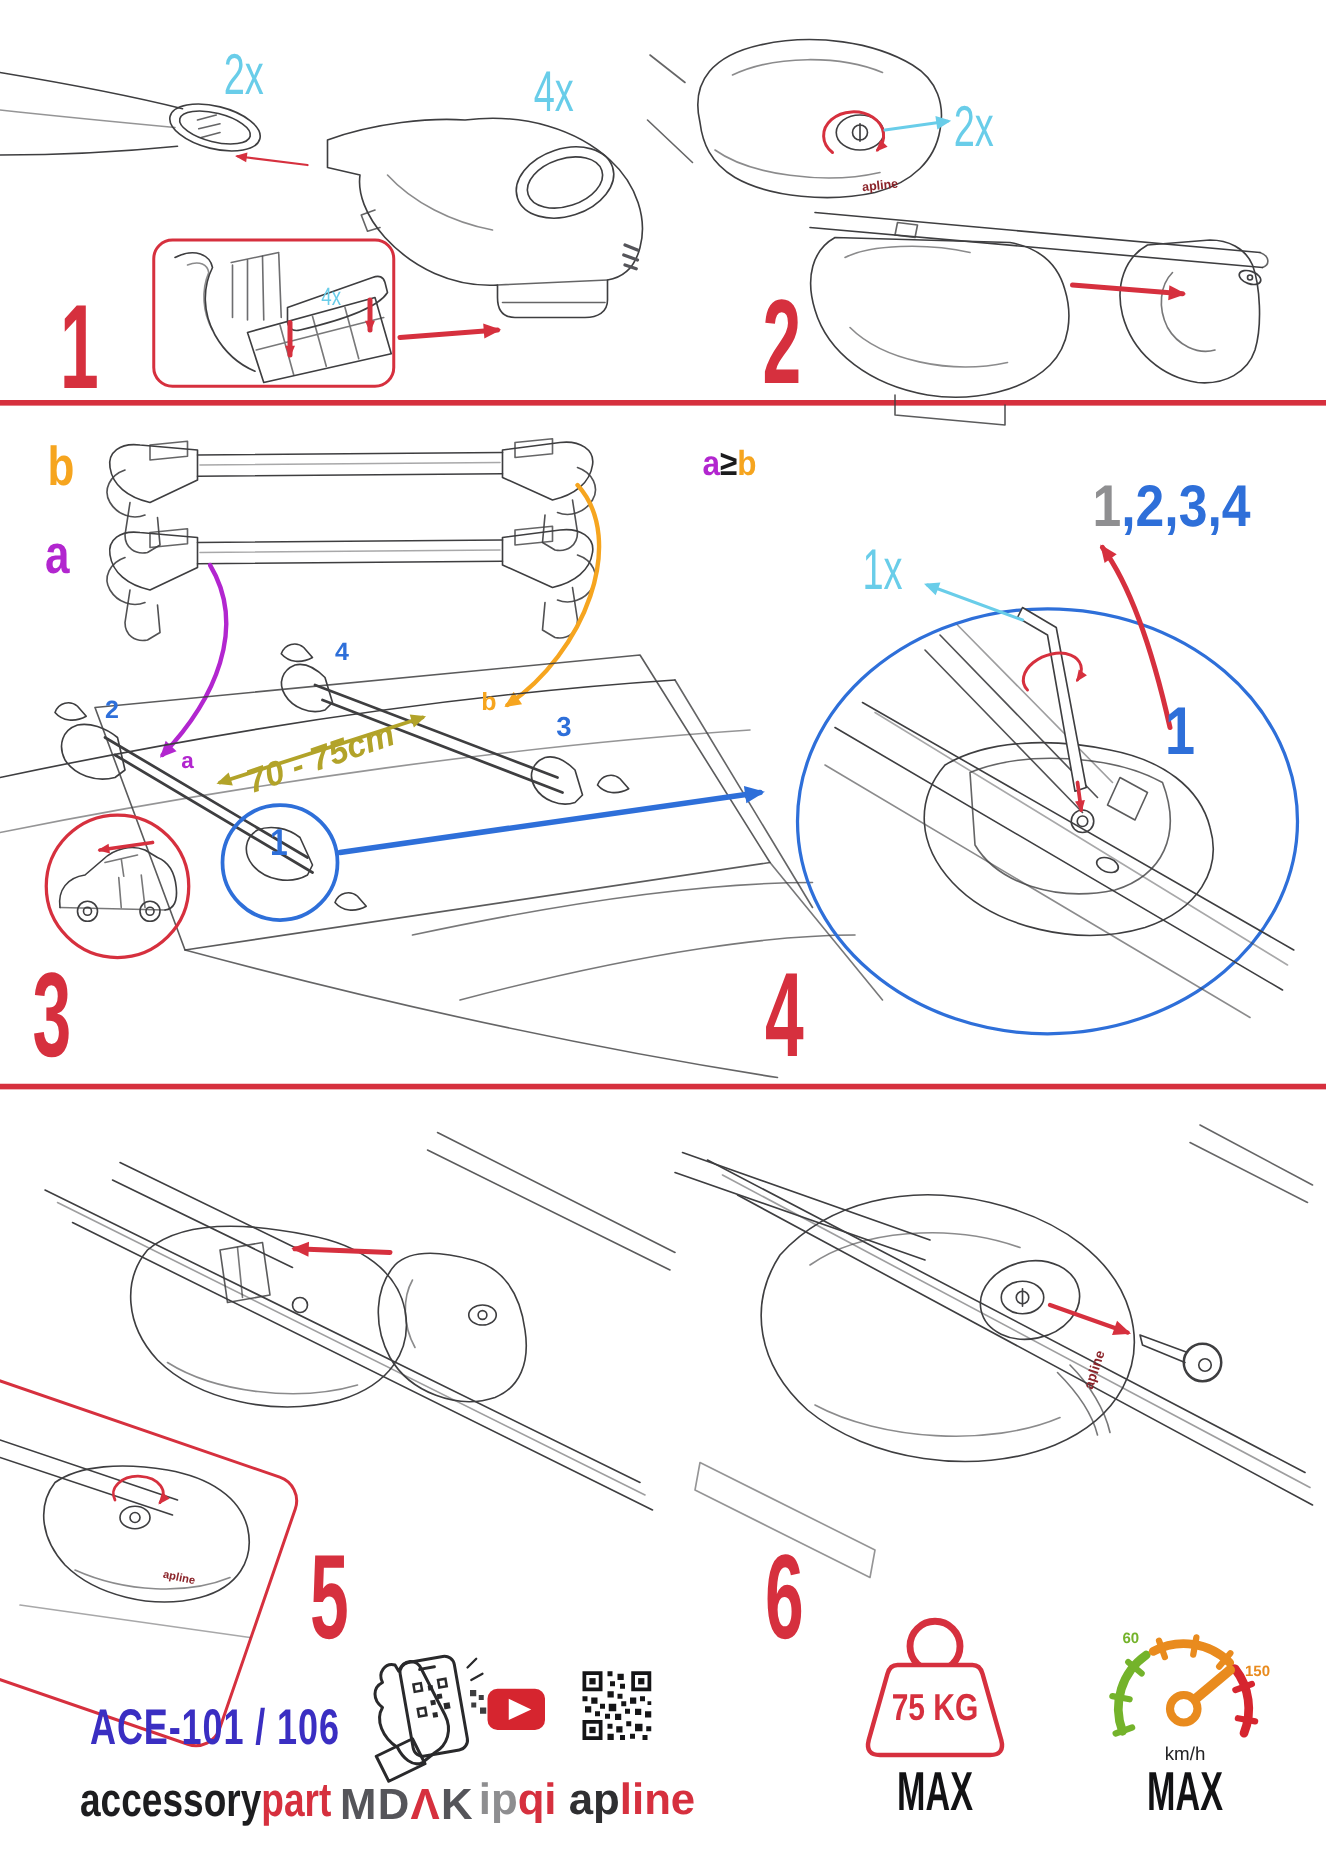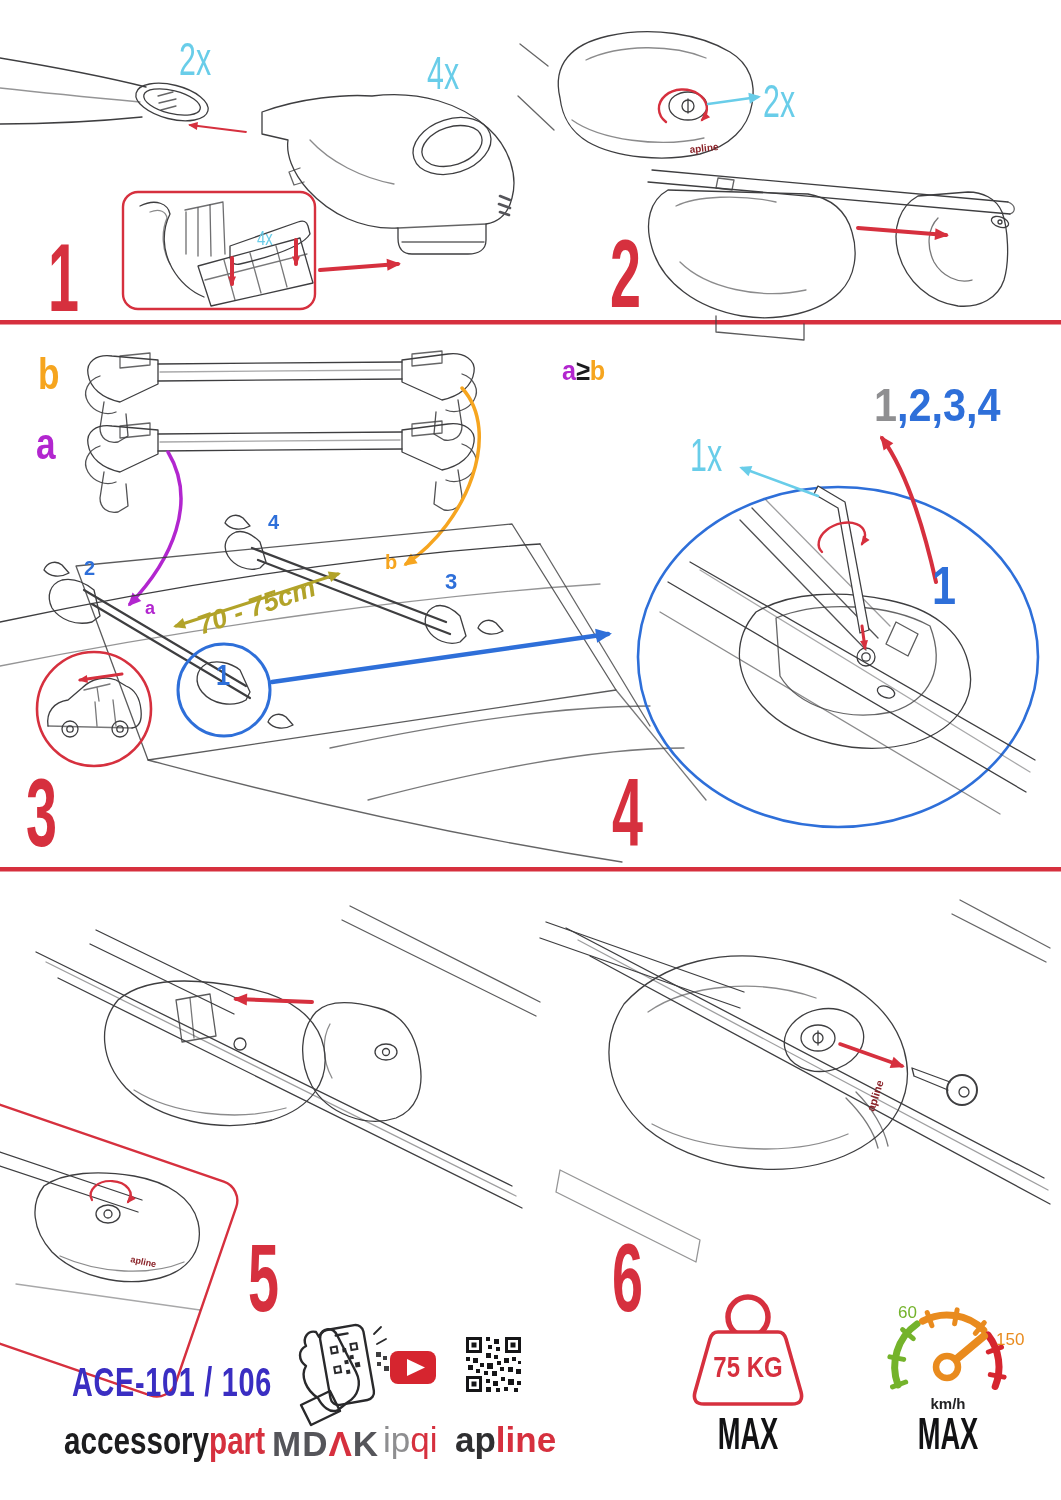"60" .tick { font-size: 17px -> 12px; font-weight: 400 -> 700 }
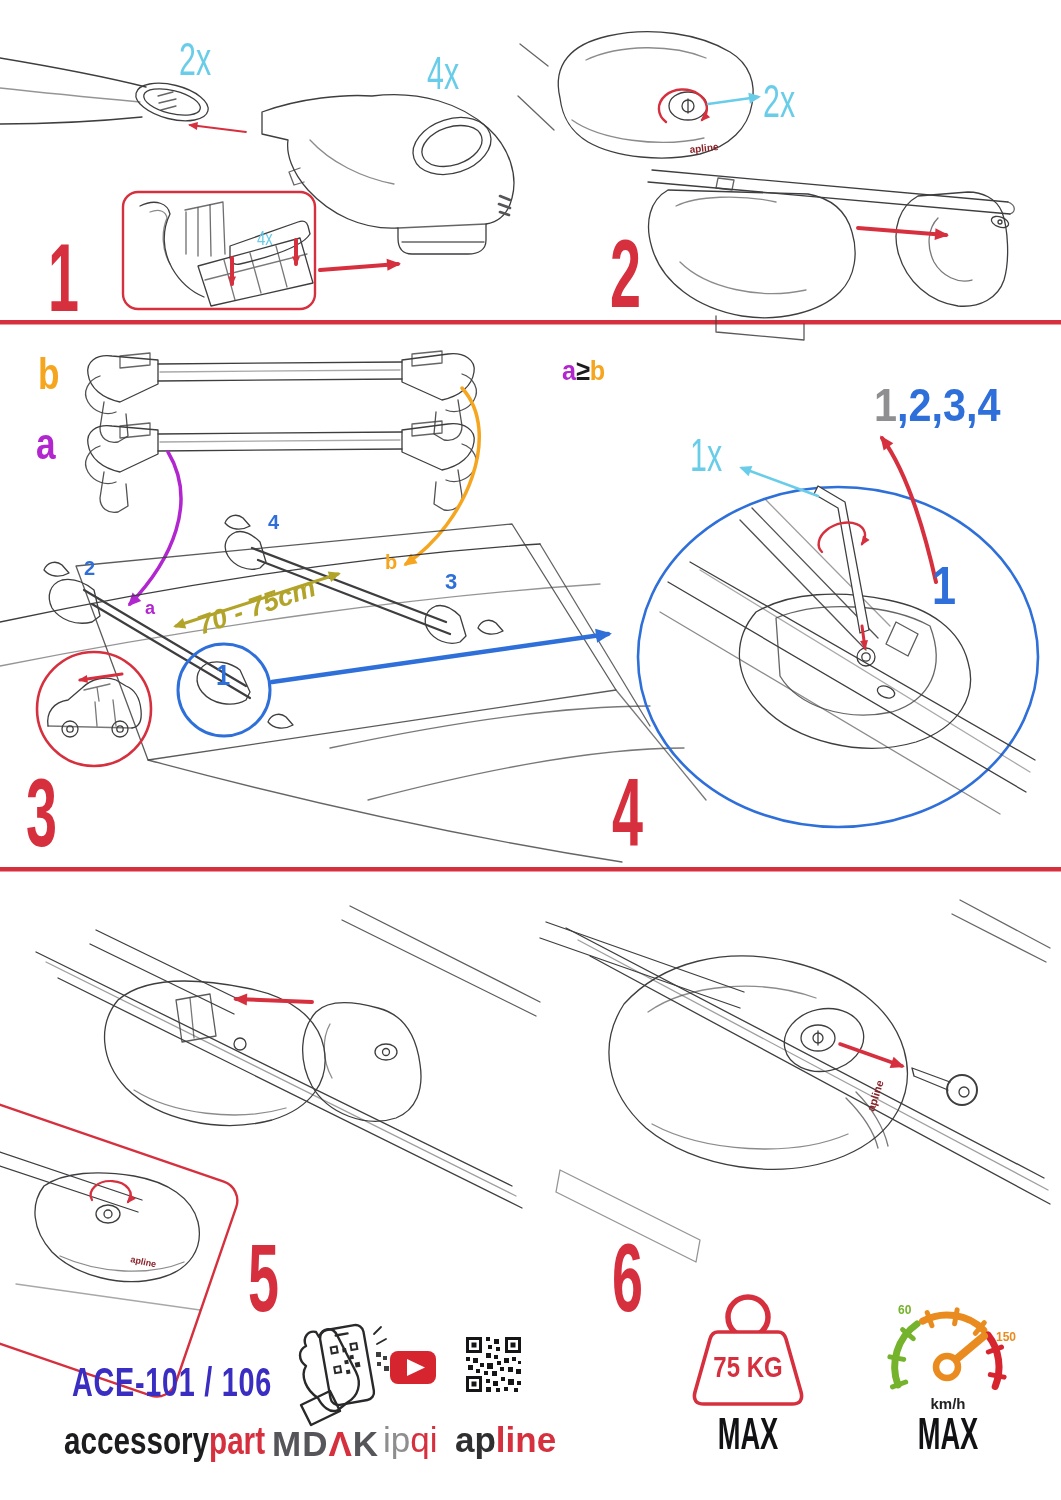"km/h" .unit { font-weight: 700 -> 400 }
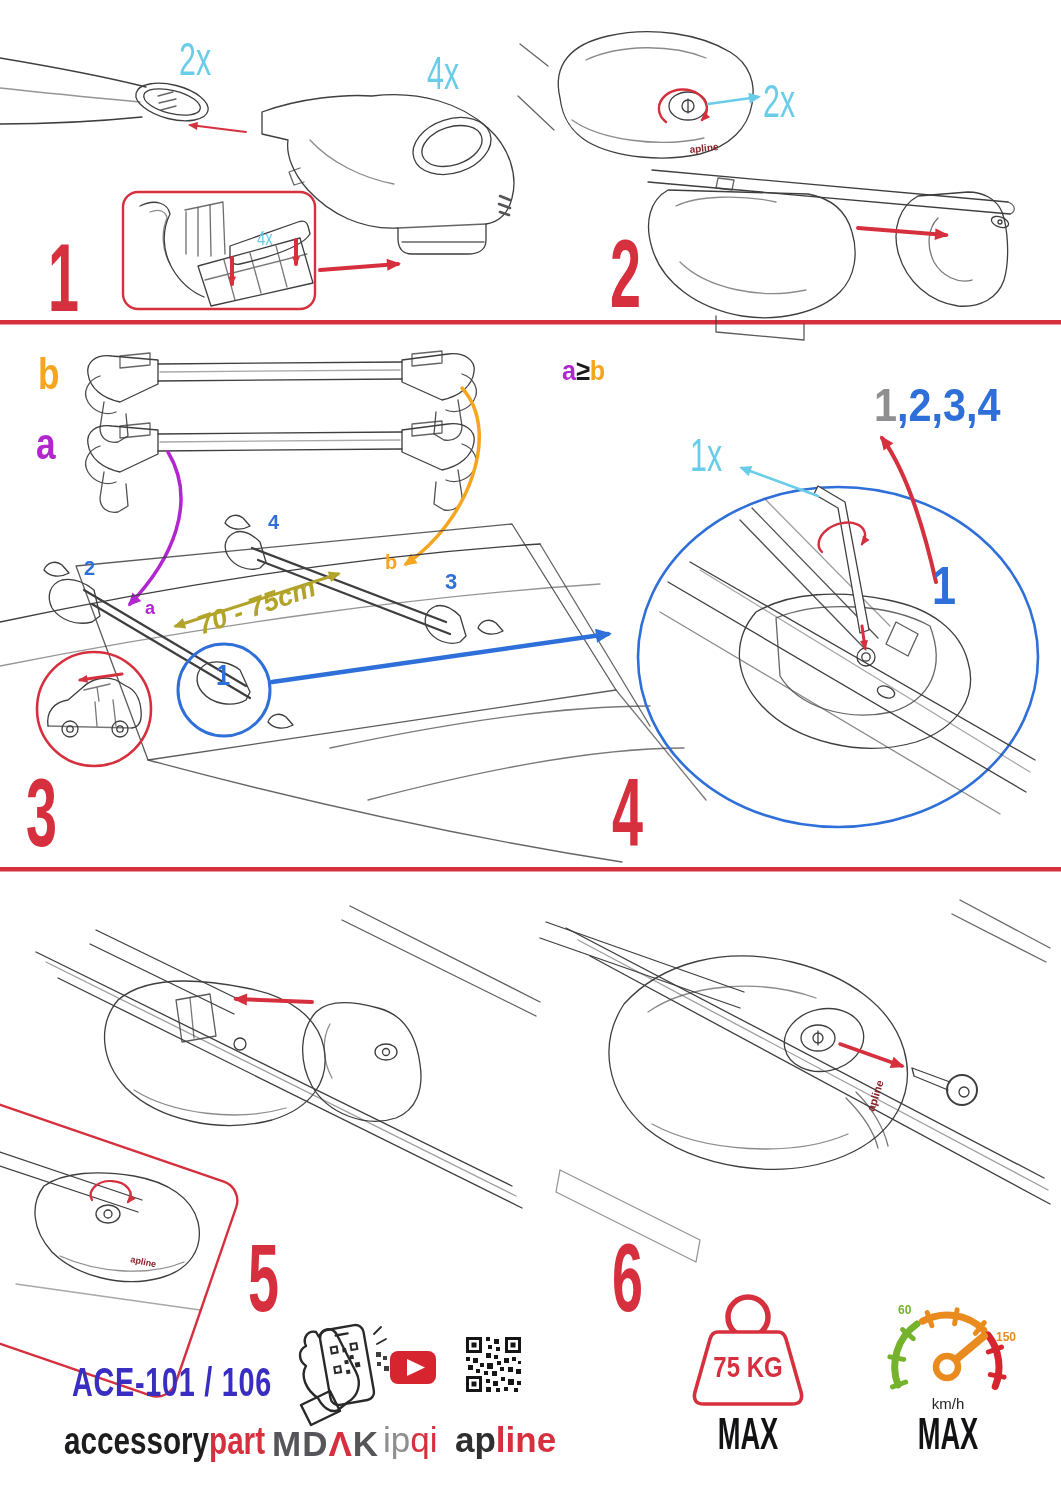"ipqi" div.lbl { font-weight: 400 -> 700 }
